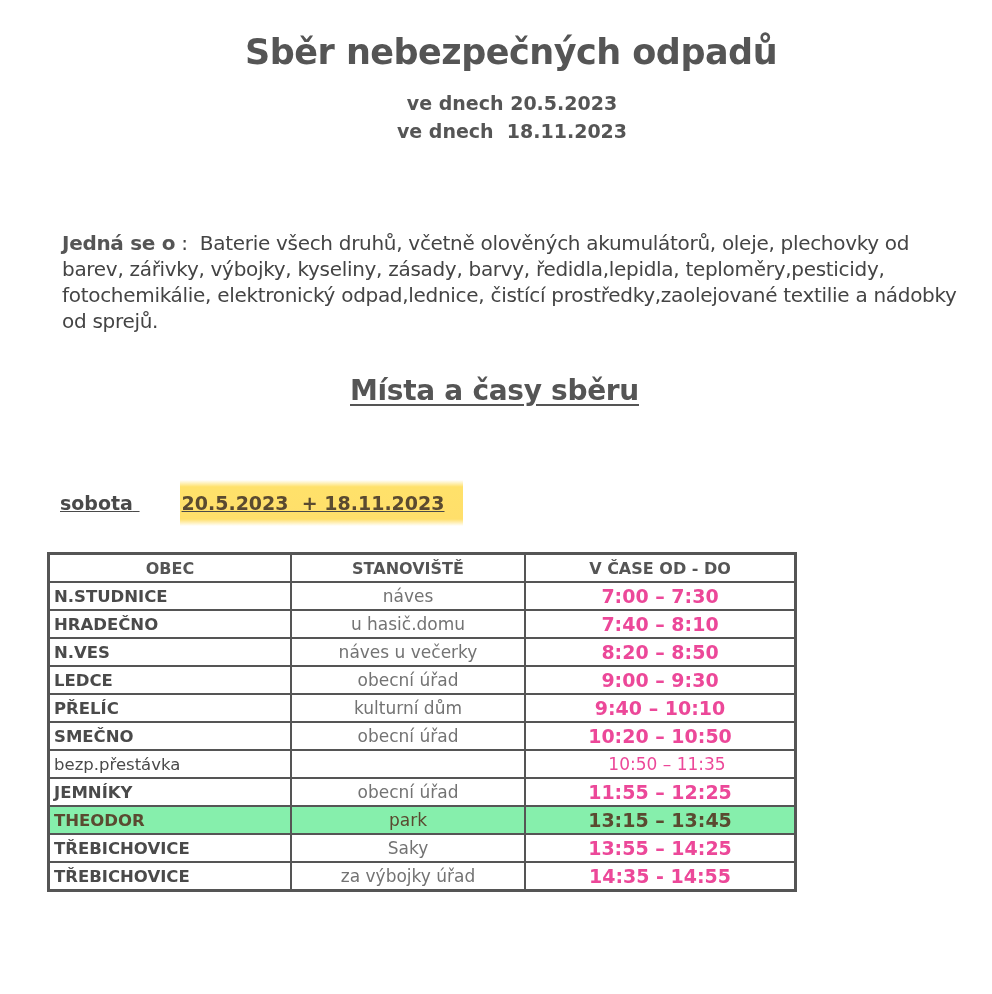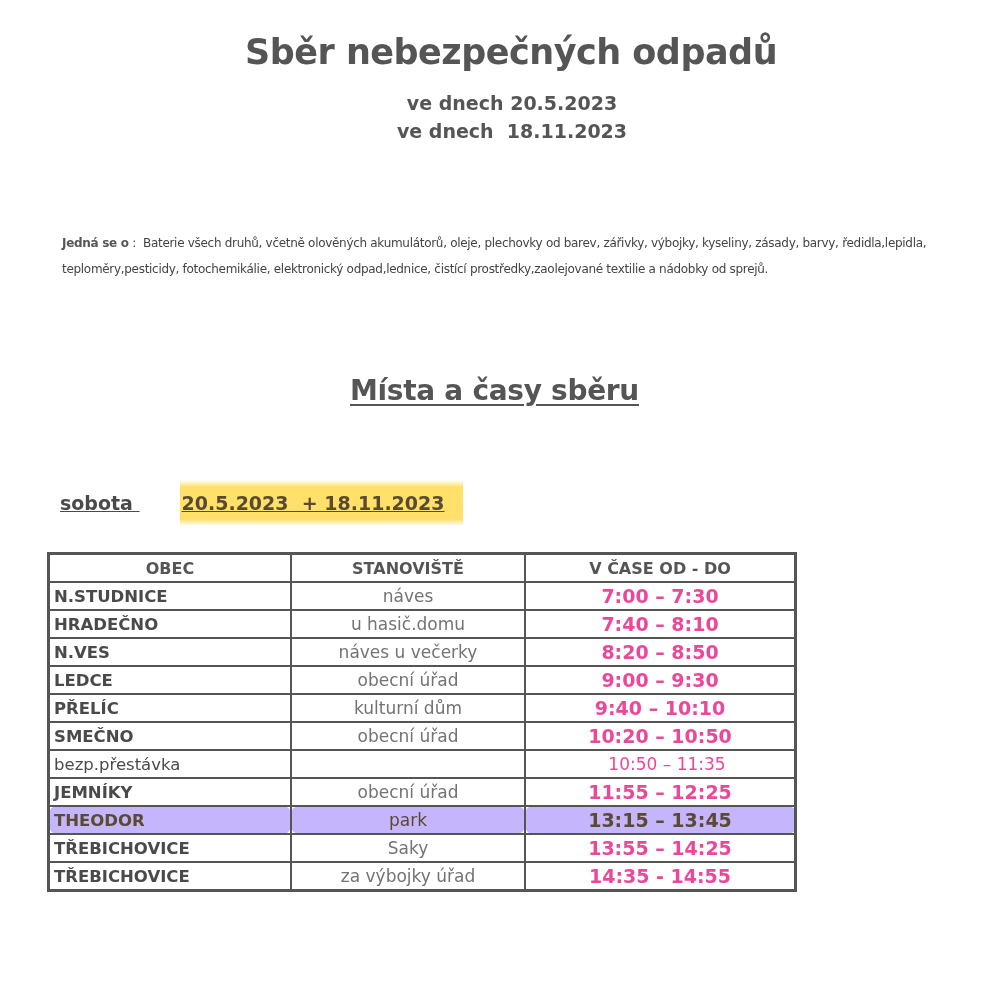"Jedná se o : Baterie" .intro { font-size: 12px -> 20px }
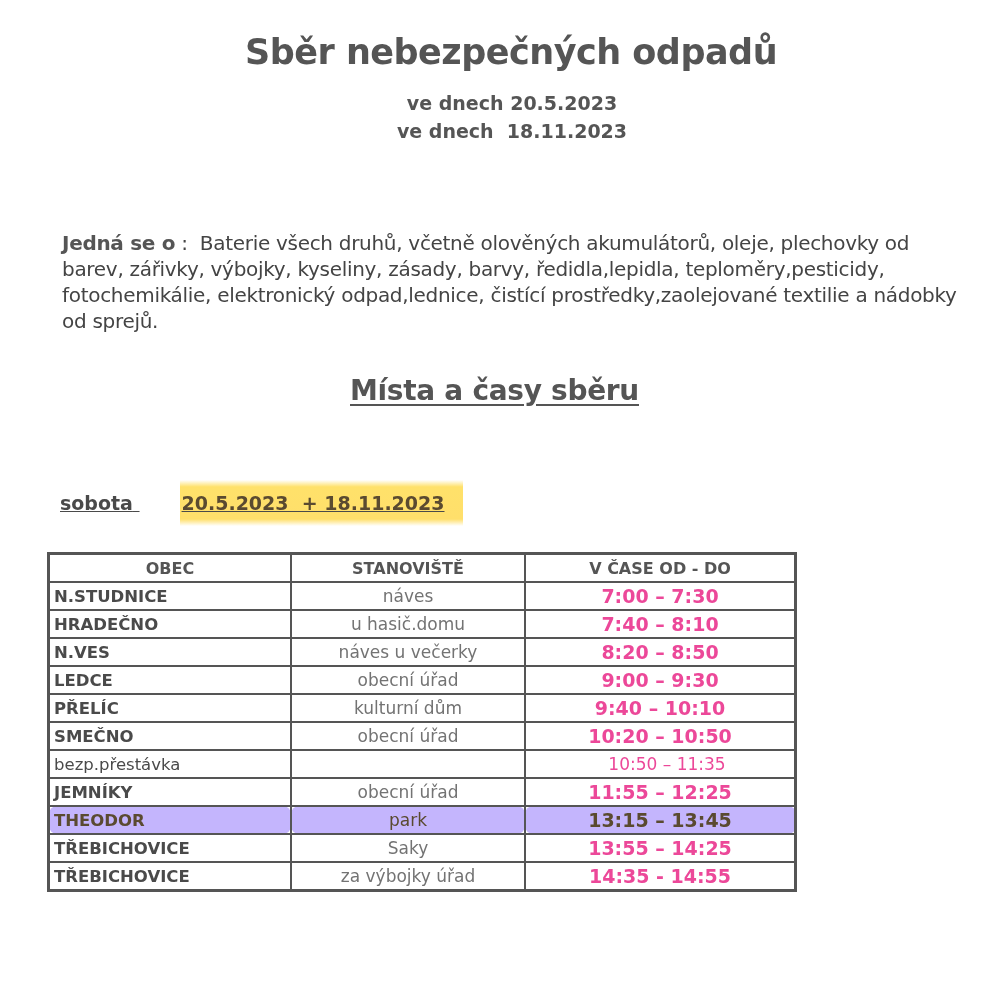"THEODOR" tr.hl2 td { background: #c4b5fd -> #86efac; border-radius: 8px -> none }
